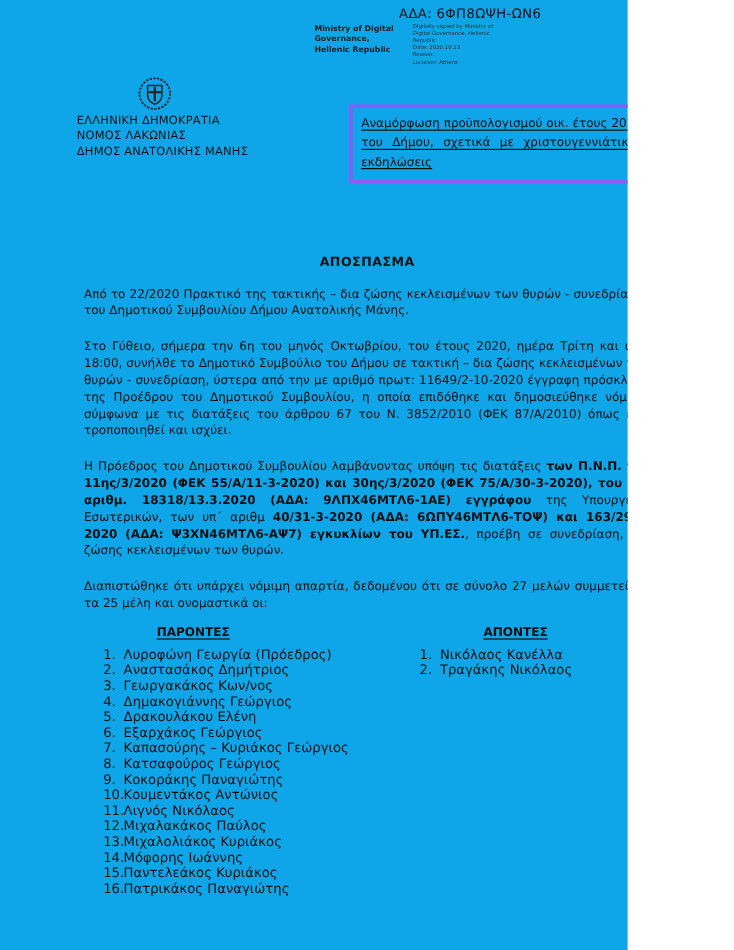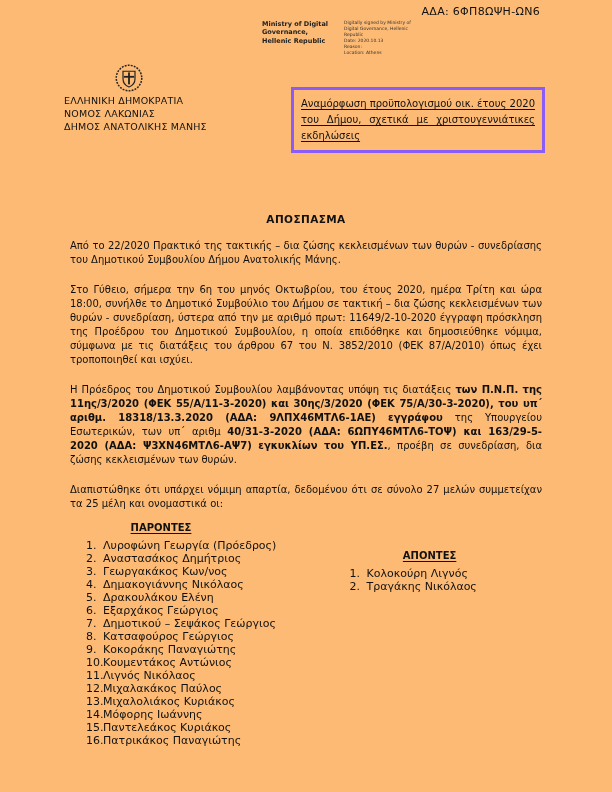"ΑΔΑ: 6ΦΠ8ΩΨΗ-ΩΝ6" .page { background: #fdba74 -> #0ea5e9; width: 612px -> 523px }
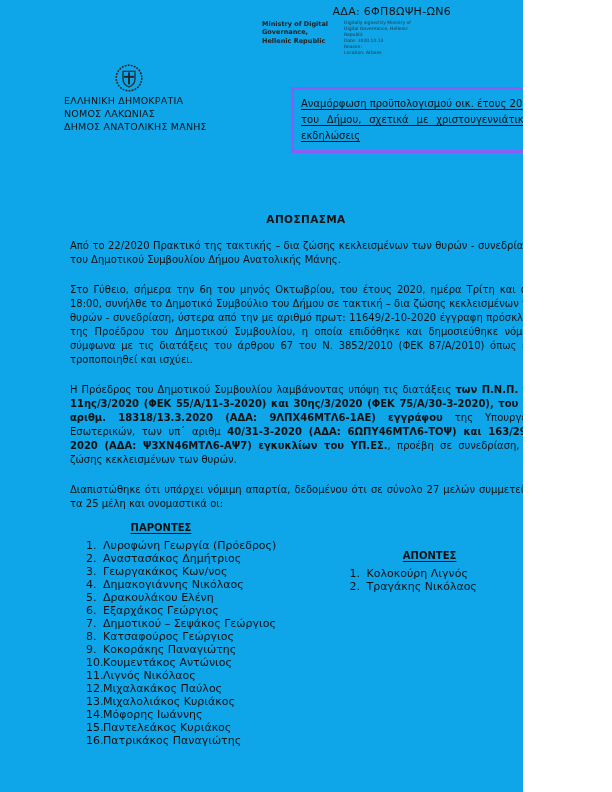"ΑΠΟΝΤΕΣ" .col-absent .att-header { margin-top: 28px -> none }
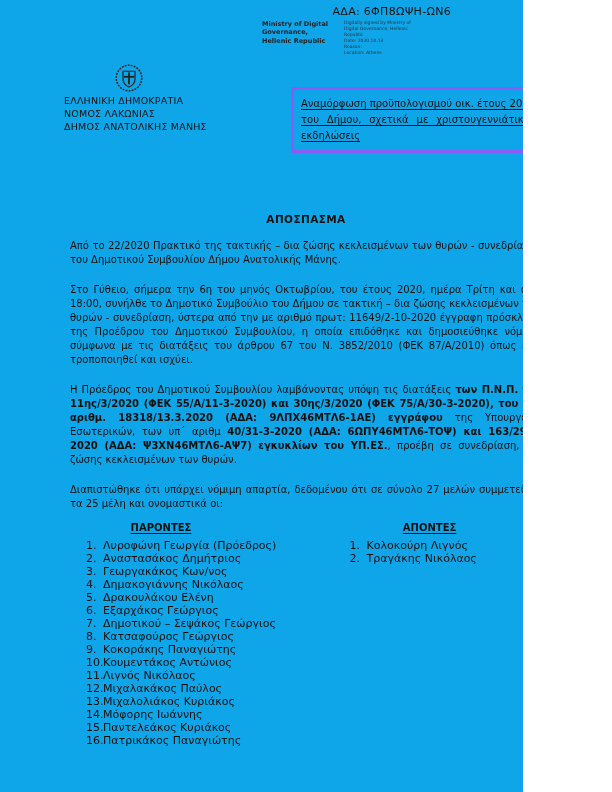"Κολοκούρη Λιγνός" li { text: Κολοκούρη Λιγνός -> Νικόλαος Κανέλλα }
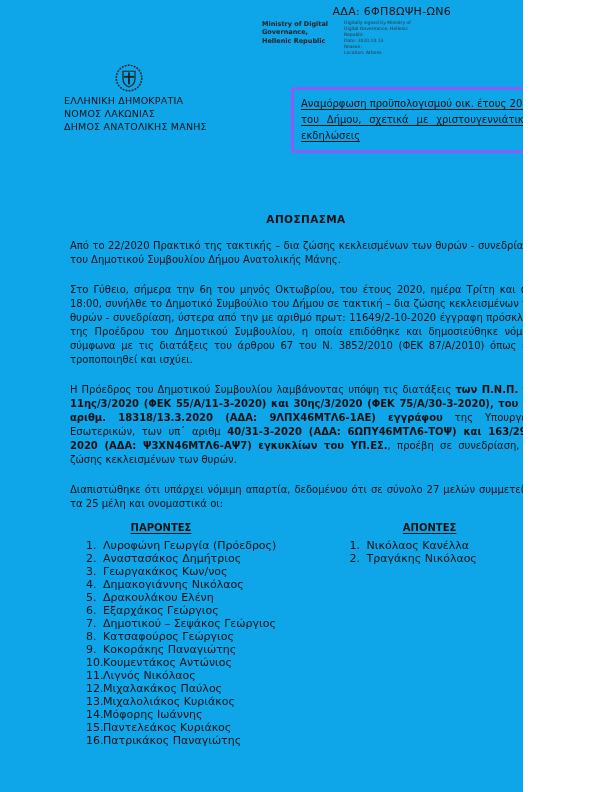"Δημακογιάννης Νικόλαος" li { text: Νικόλαος -> Γεώργιος }
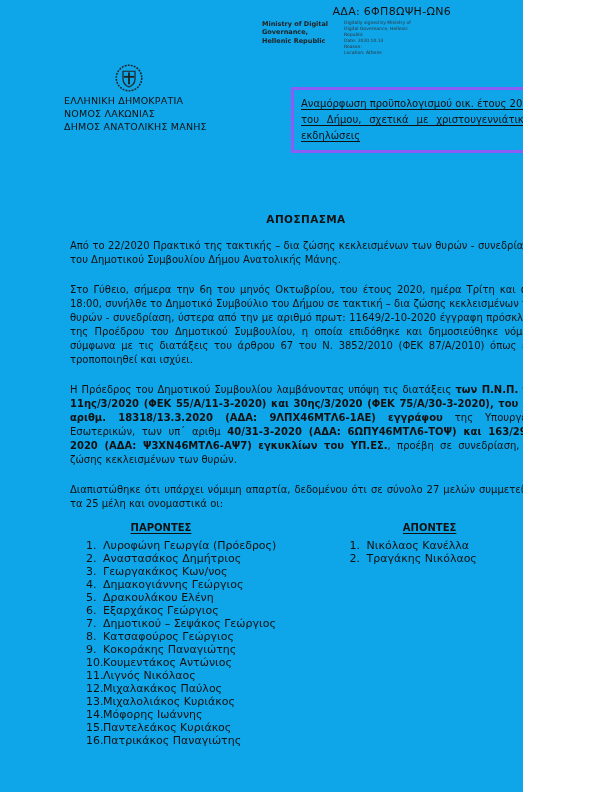"Δημοτικού – Σεψάκος Γεώργιος" li { text: Δημοτικού – Σεψάκος -> Καπασούρης – Κυριάκος }
